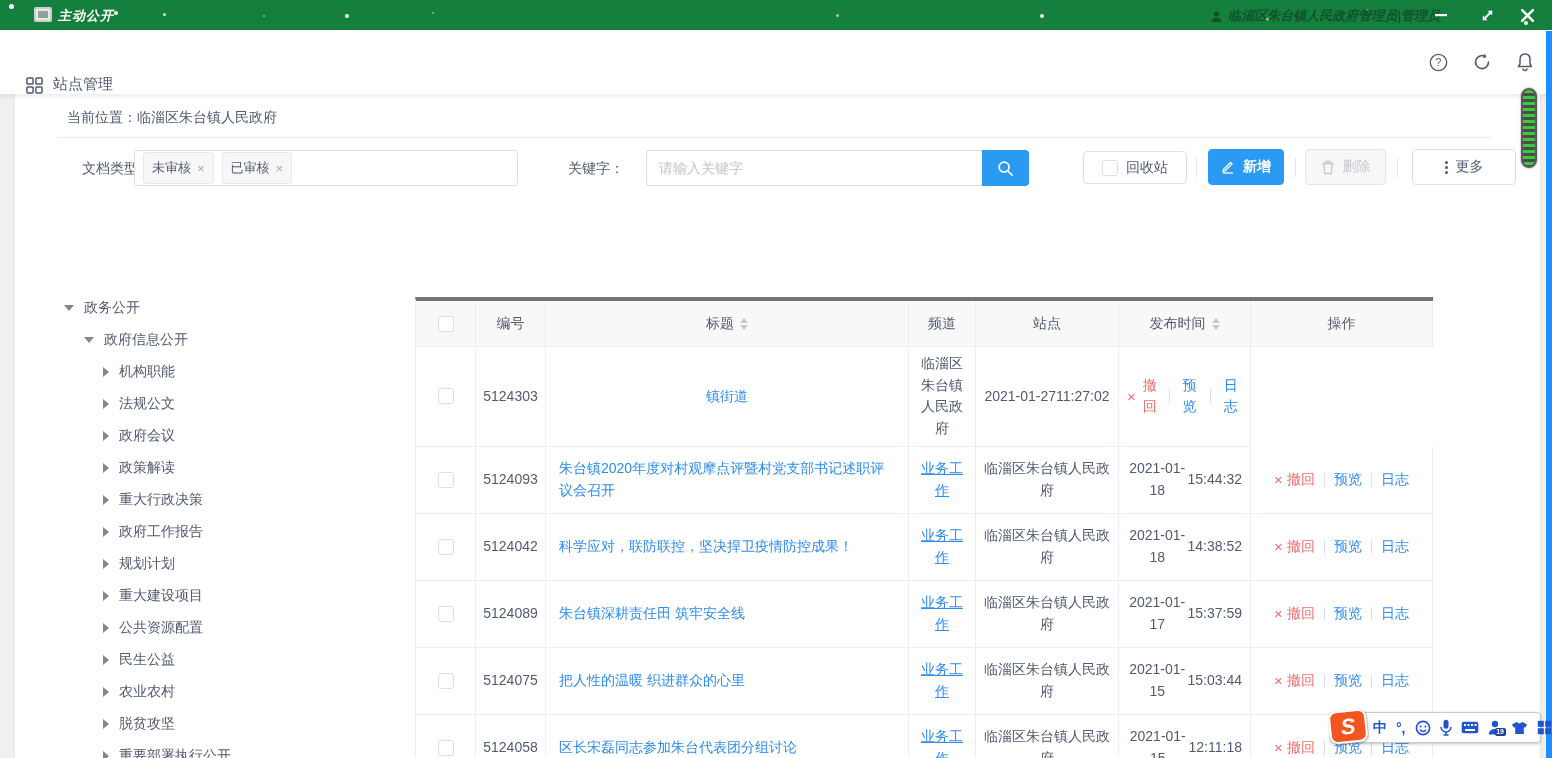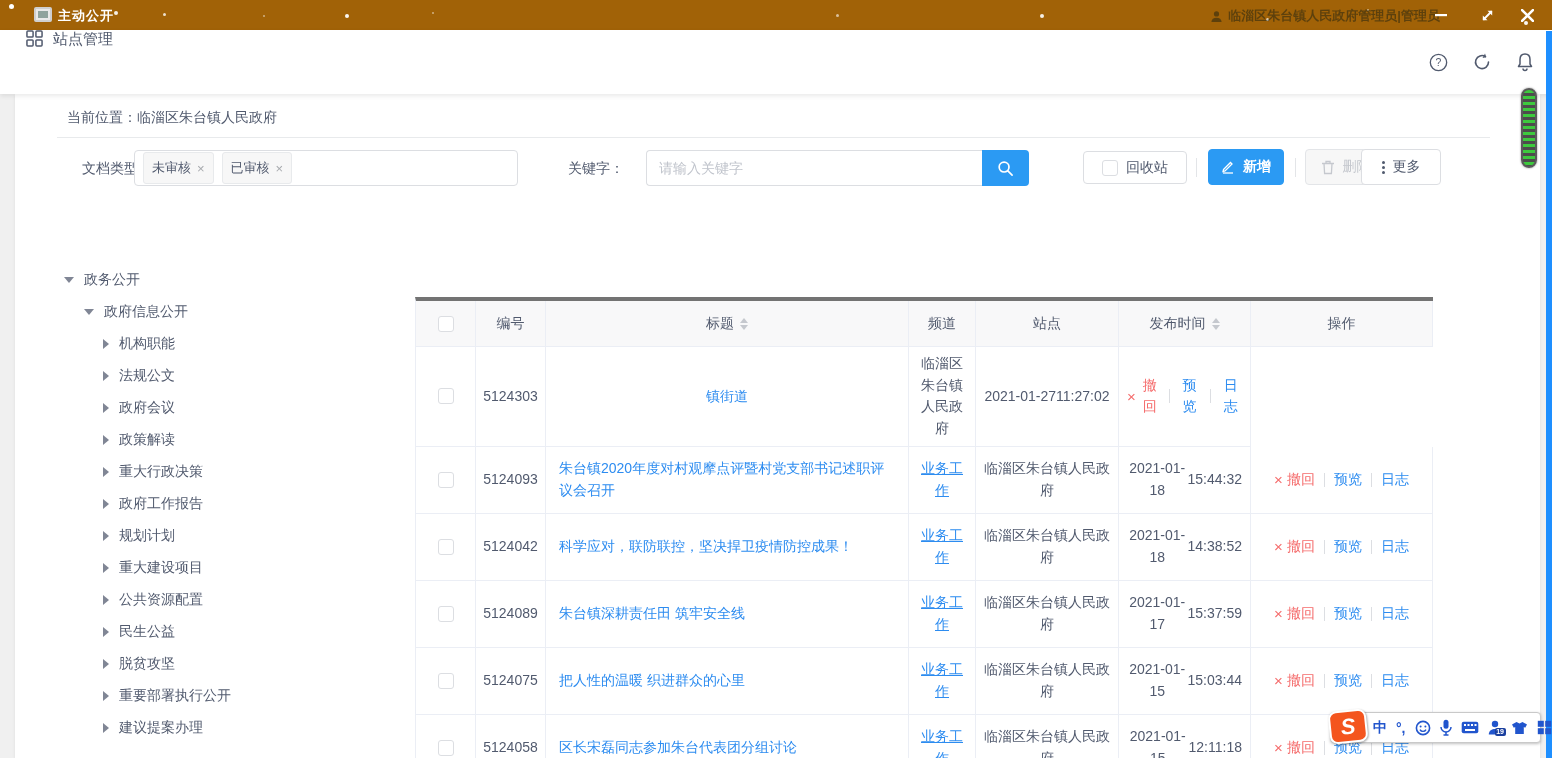"主动公开" .titlebar { background: #a16207 -> #15803d; font-style: none -> italic }
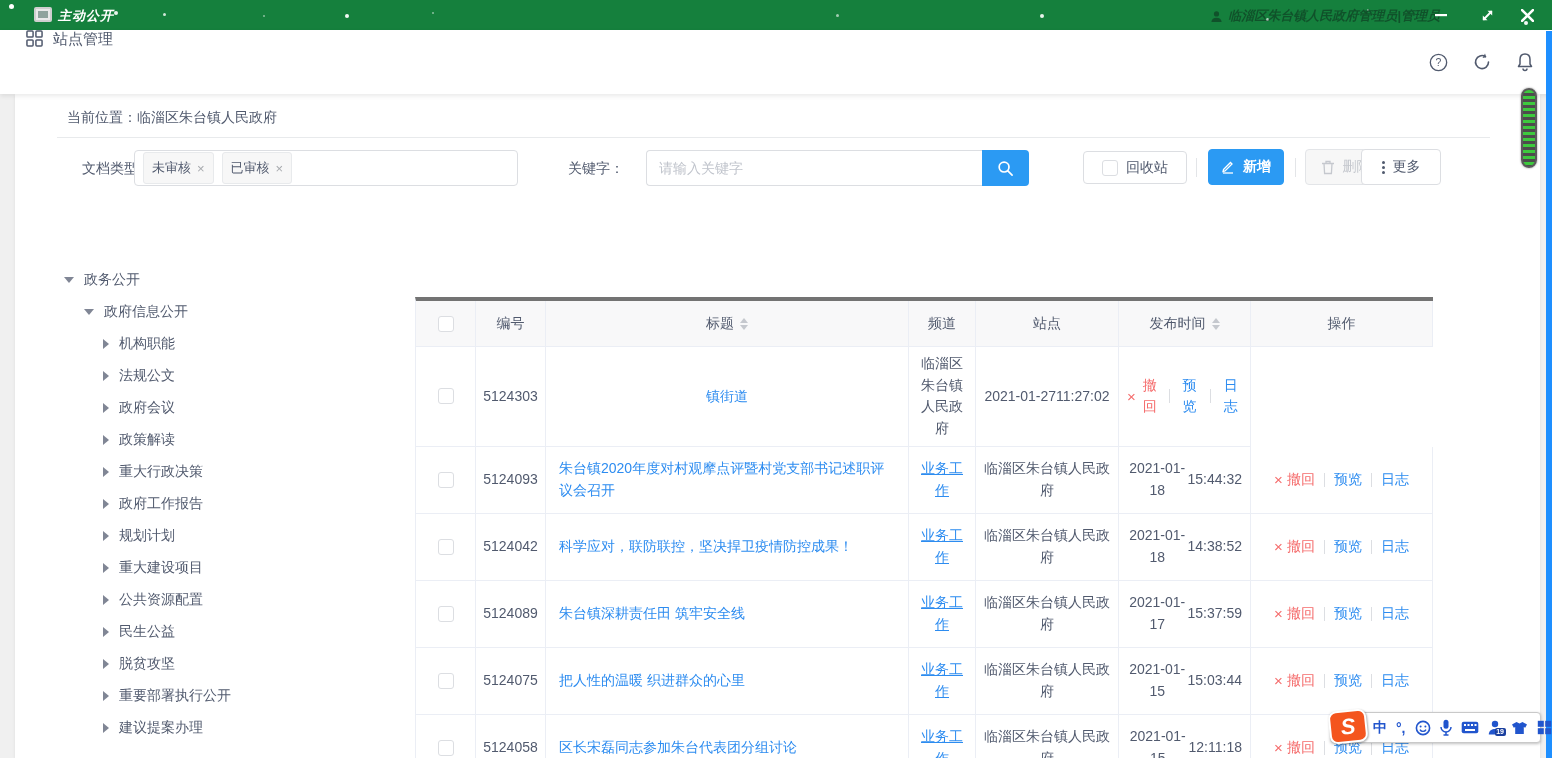"站点管理" .nav-left { align-items: flex-start -> flex-end }
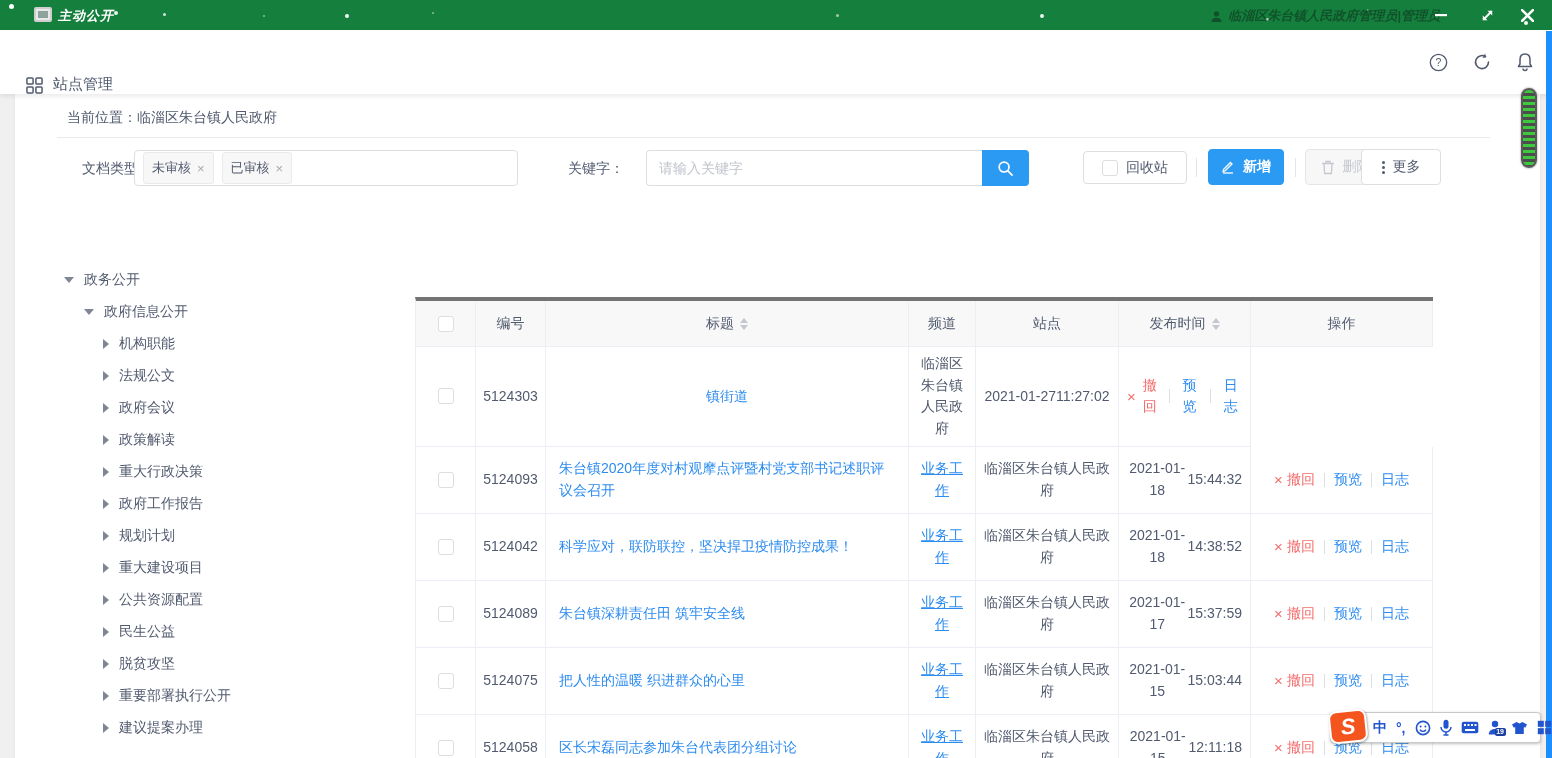"更多" .btn-more { left: 1361px -> 1412px; width: 80px -> 104px }
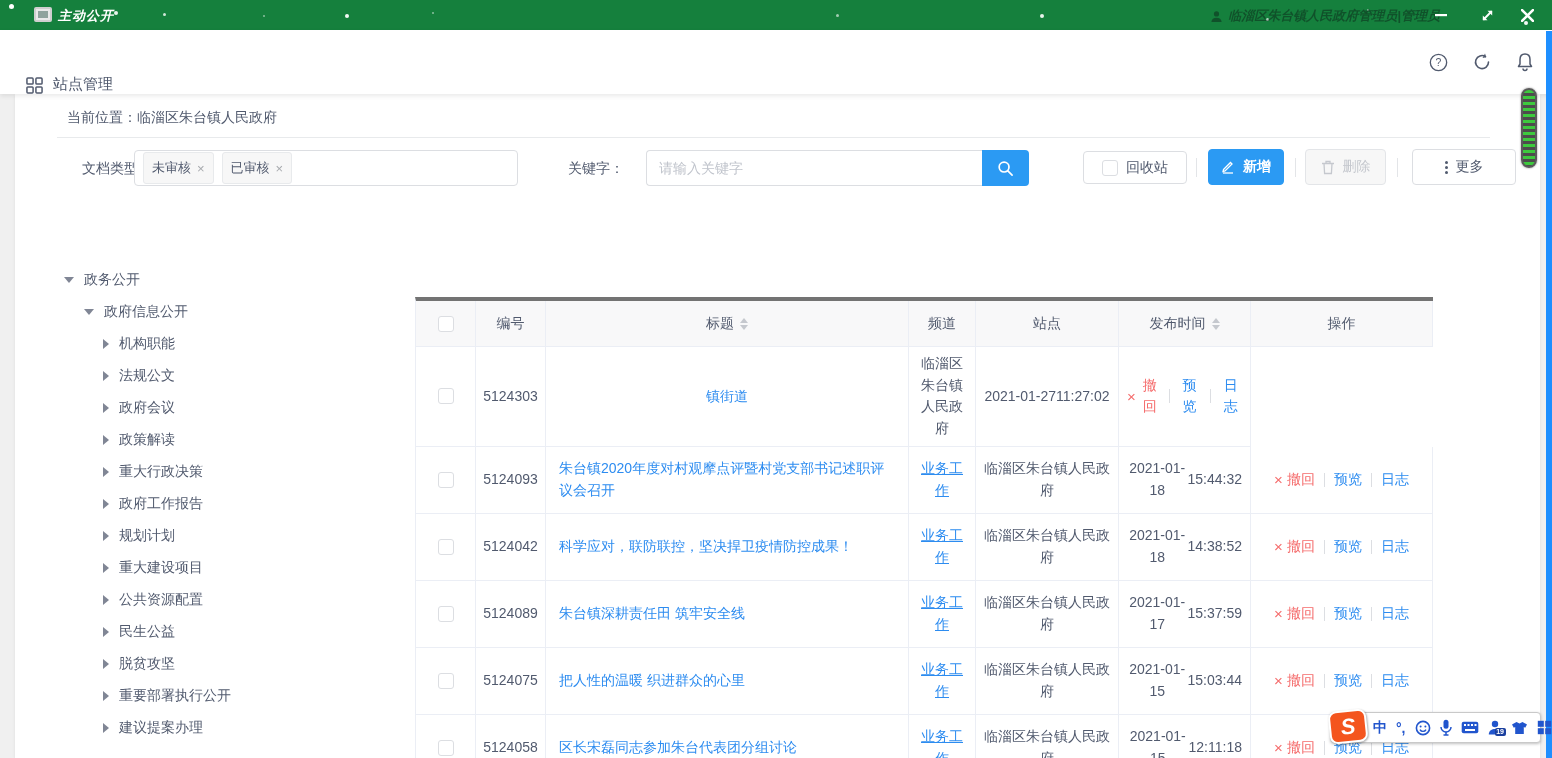"政务公开" .lvl0 { margin-top: none -> 28px }
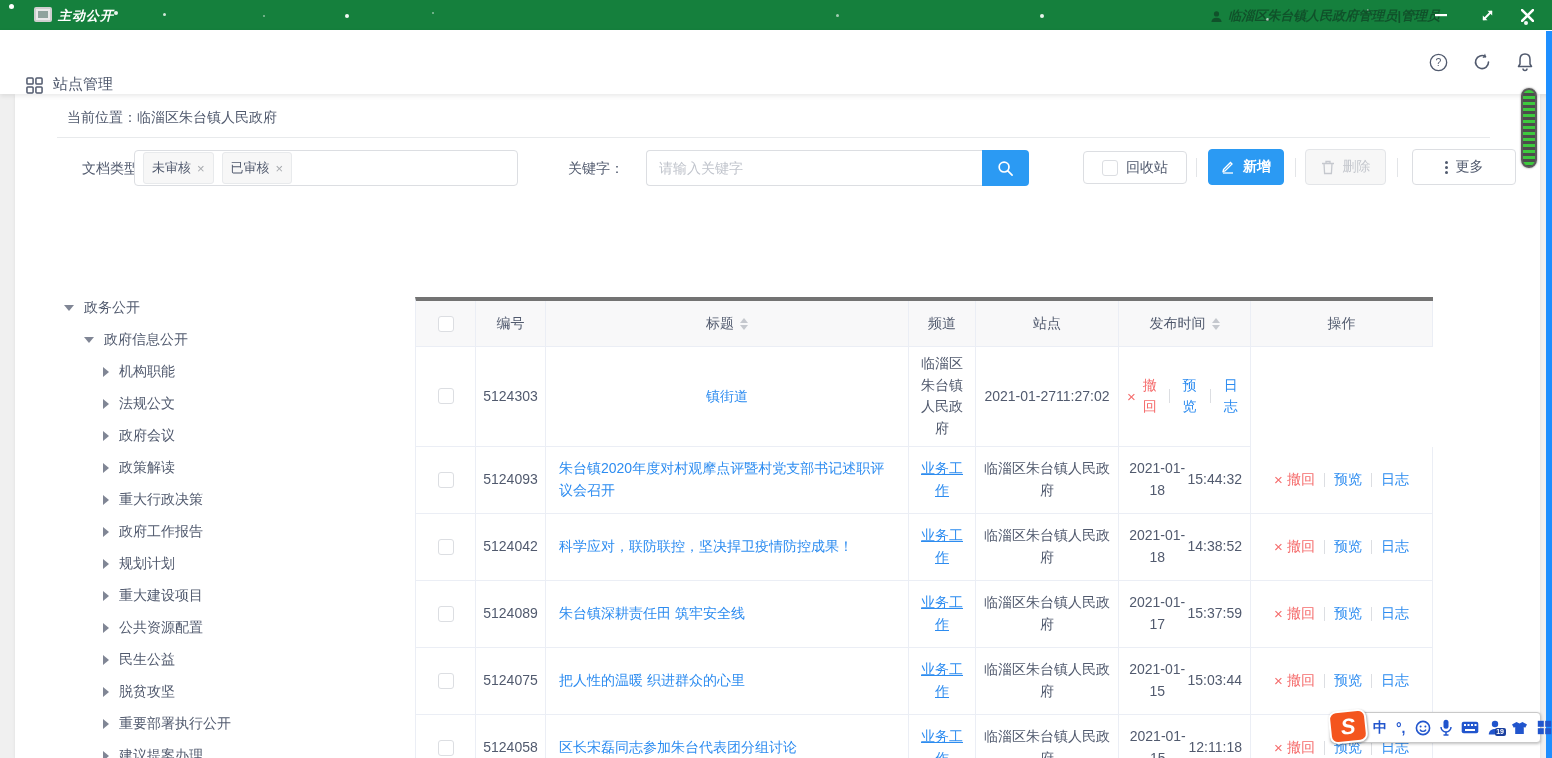"农业农村" div.tree-item { html: none -> <div> <span></span> <span>农业农村</span> </div> }
